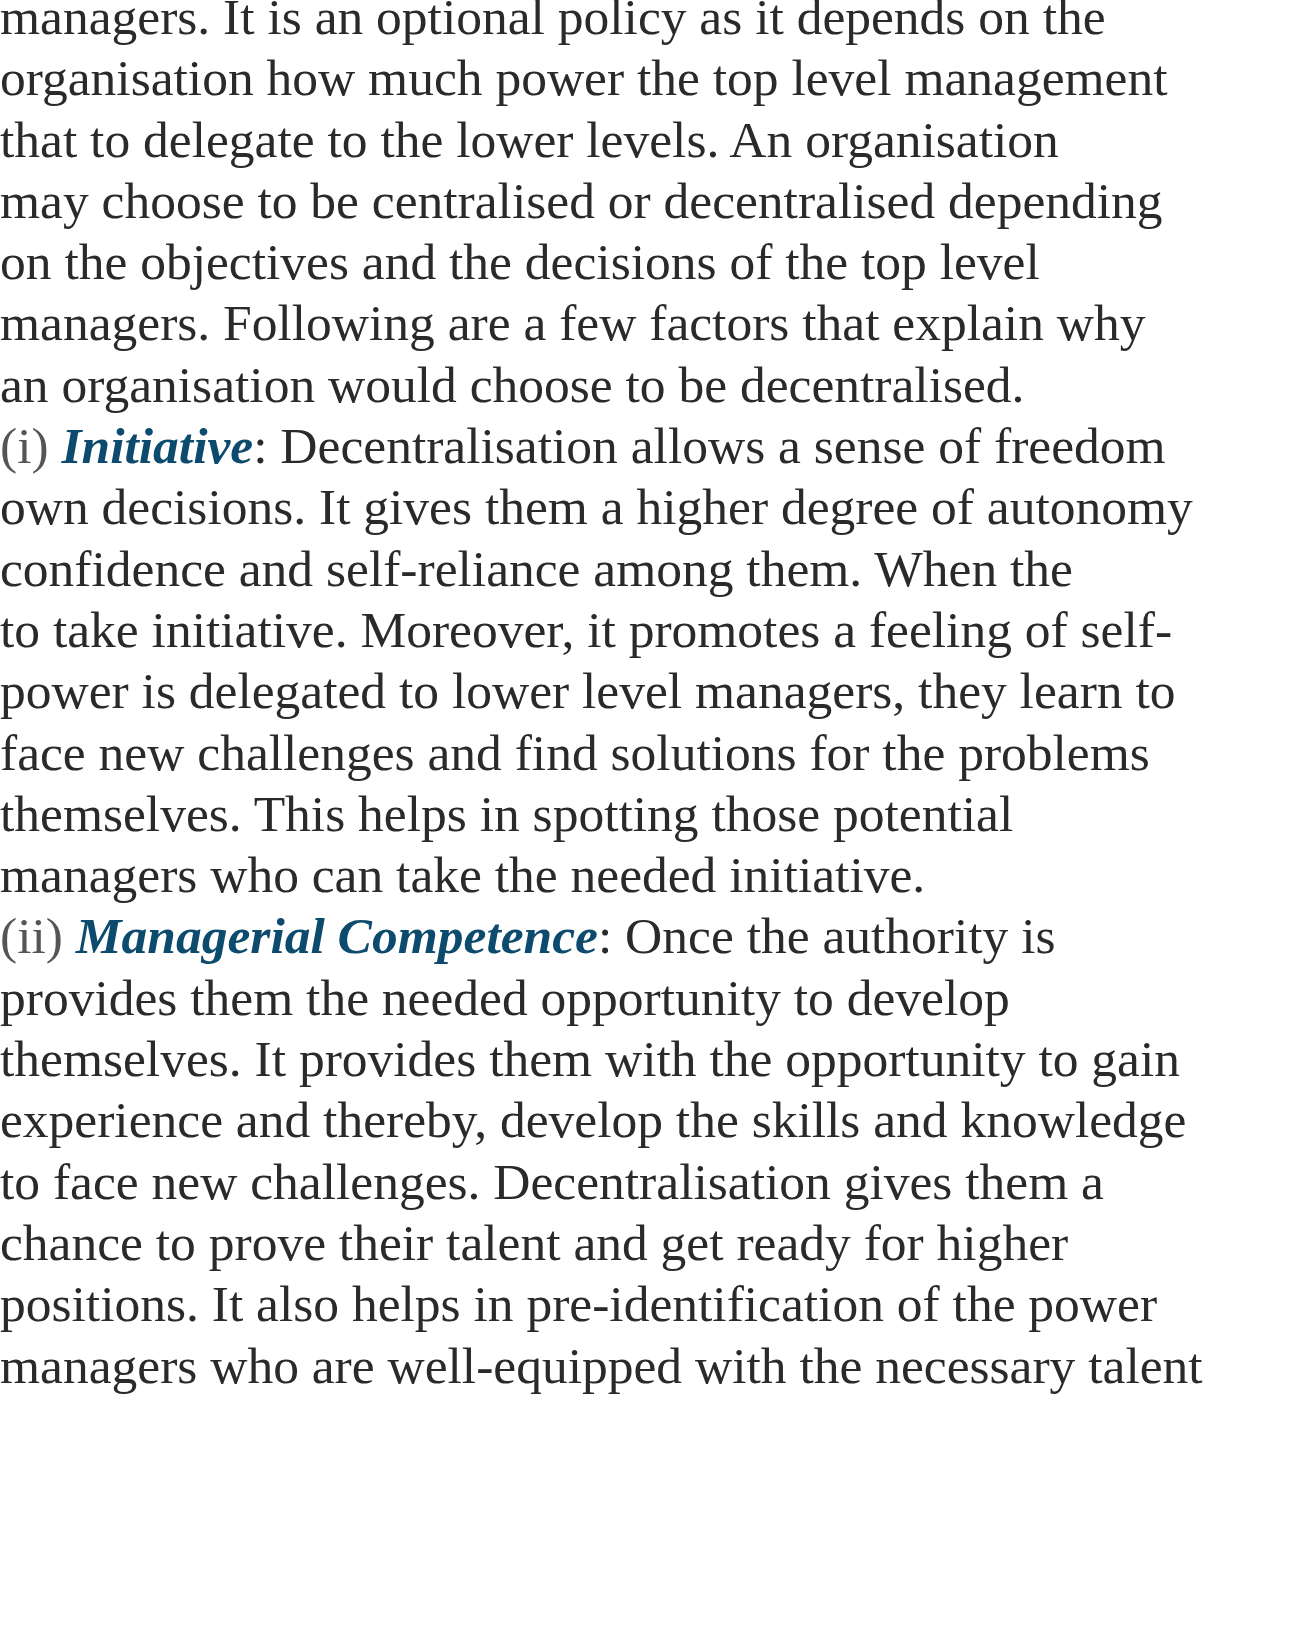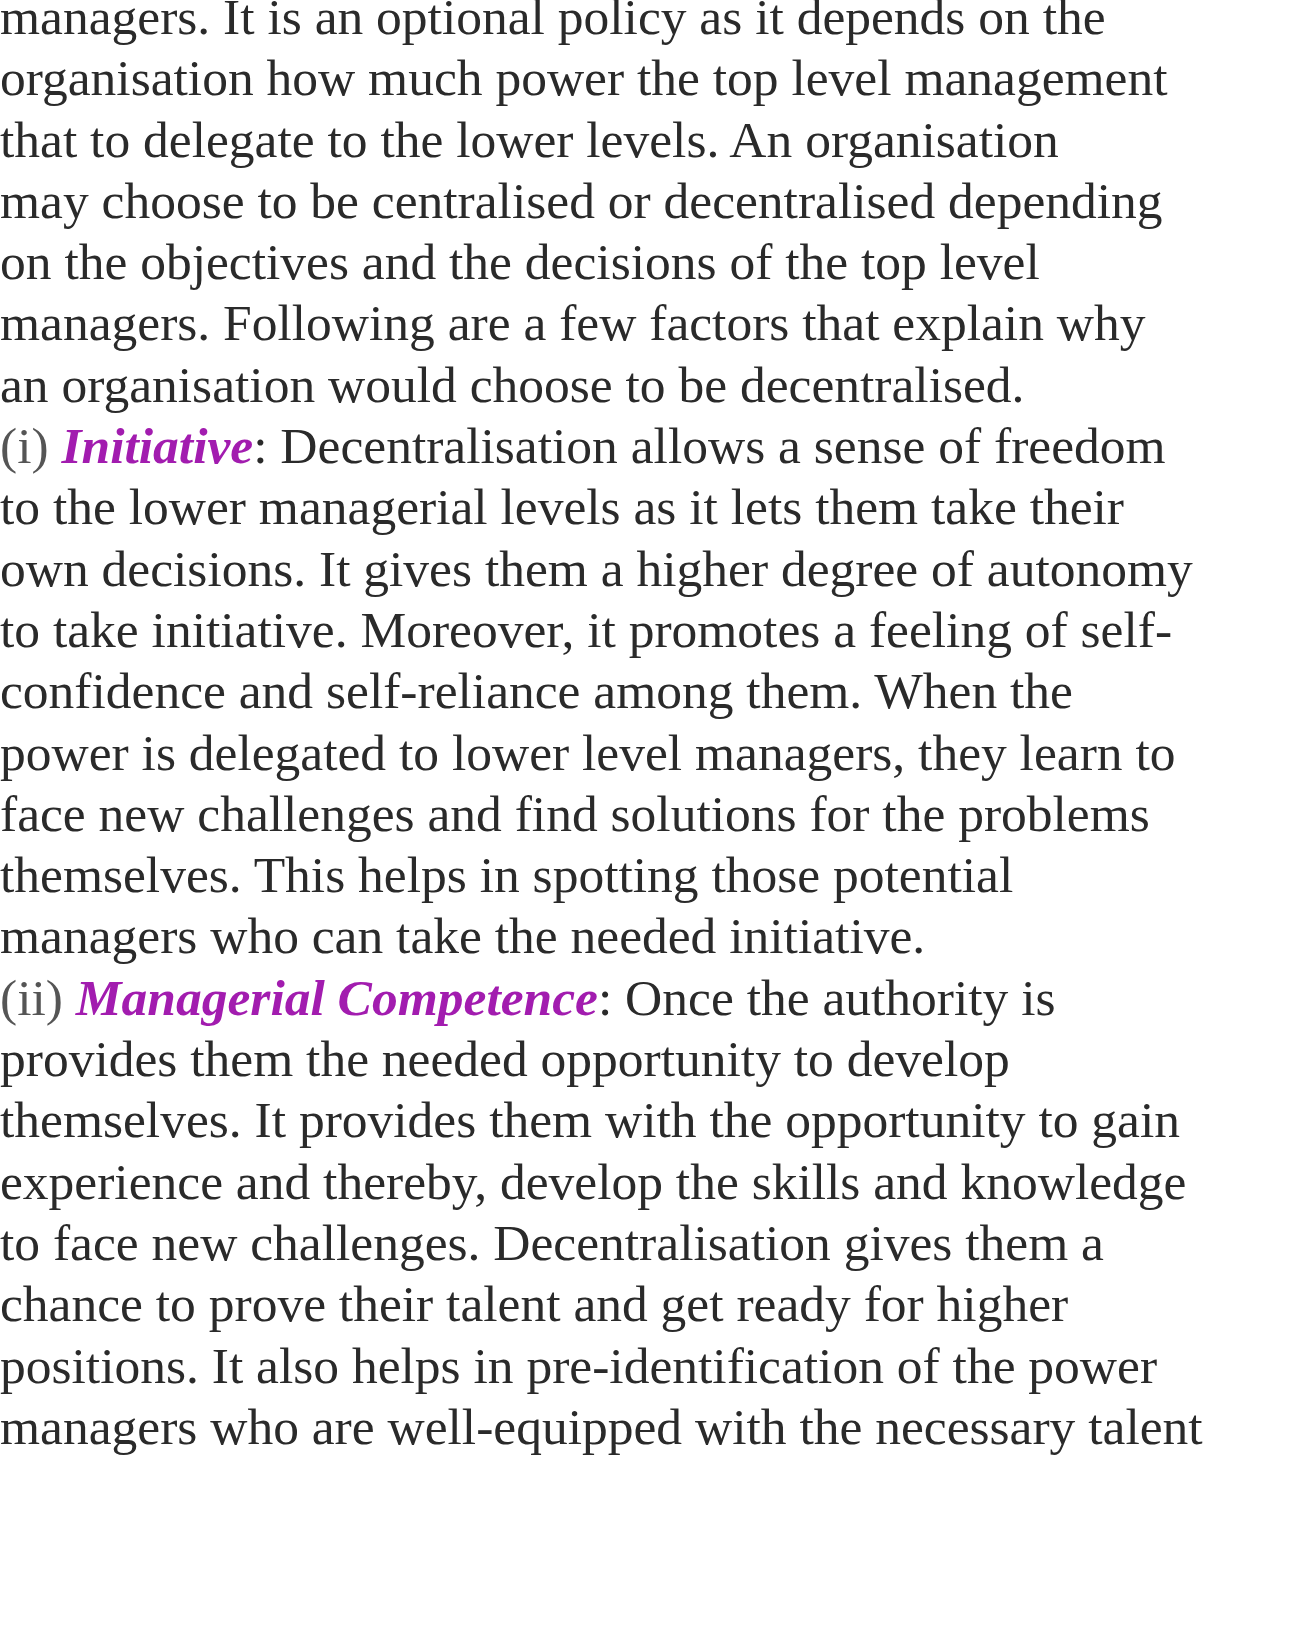"Initiative" .term { color: #a21caf -> #0c4a6e }
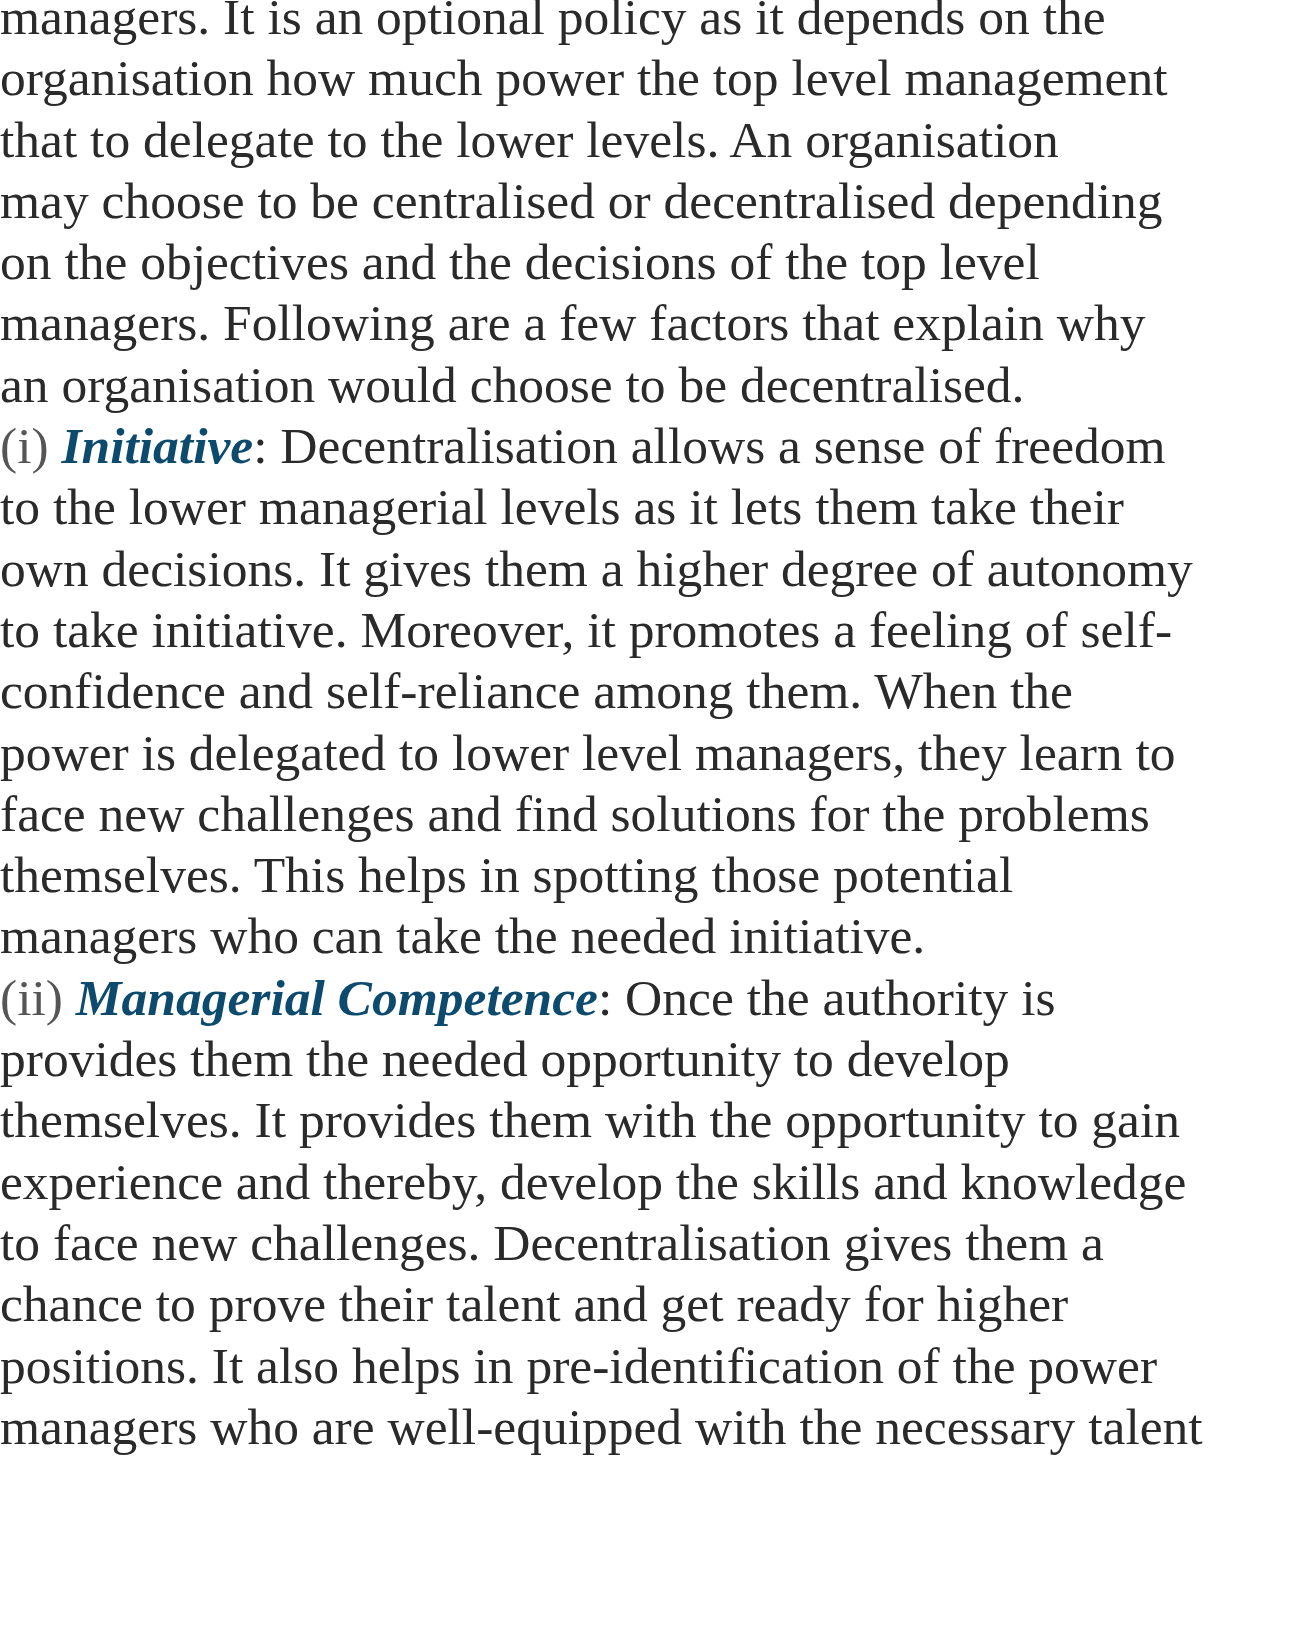"to the lower managerial levels" span.line { html: <span>to the lower managerial levels as it lets them take their</span> -> none }
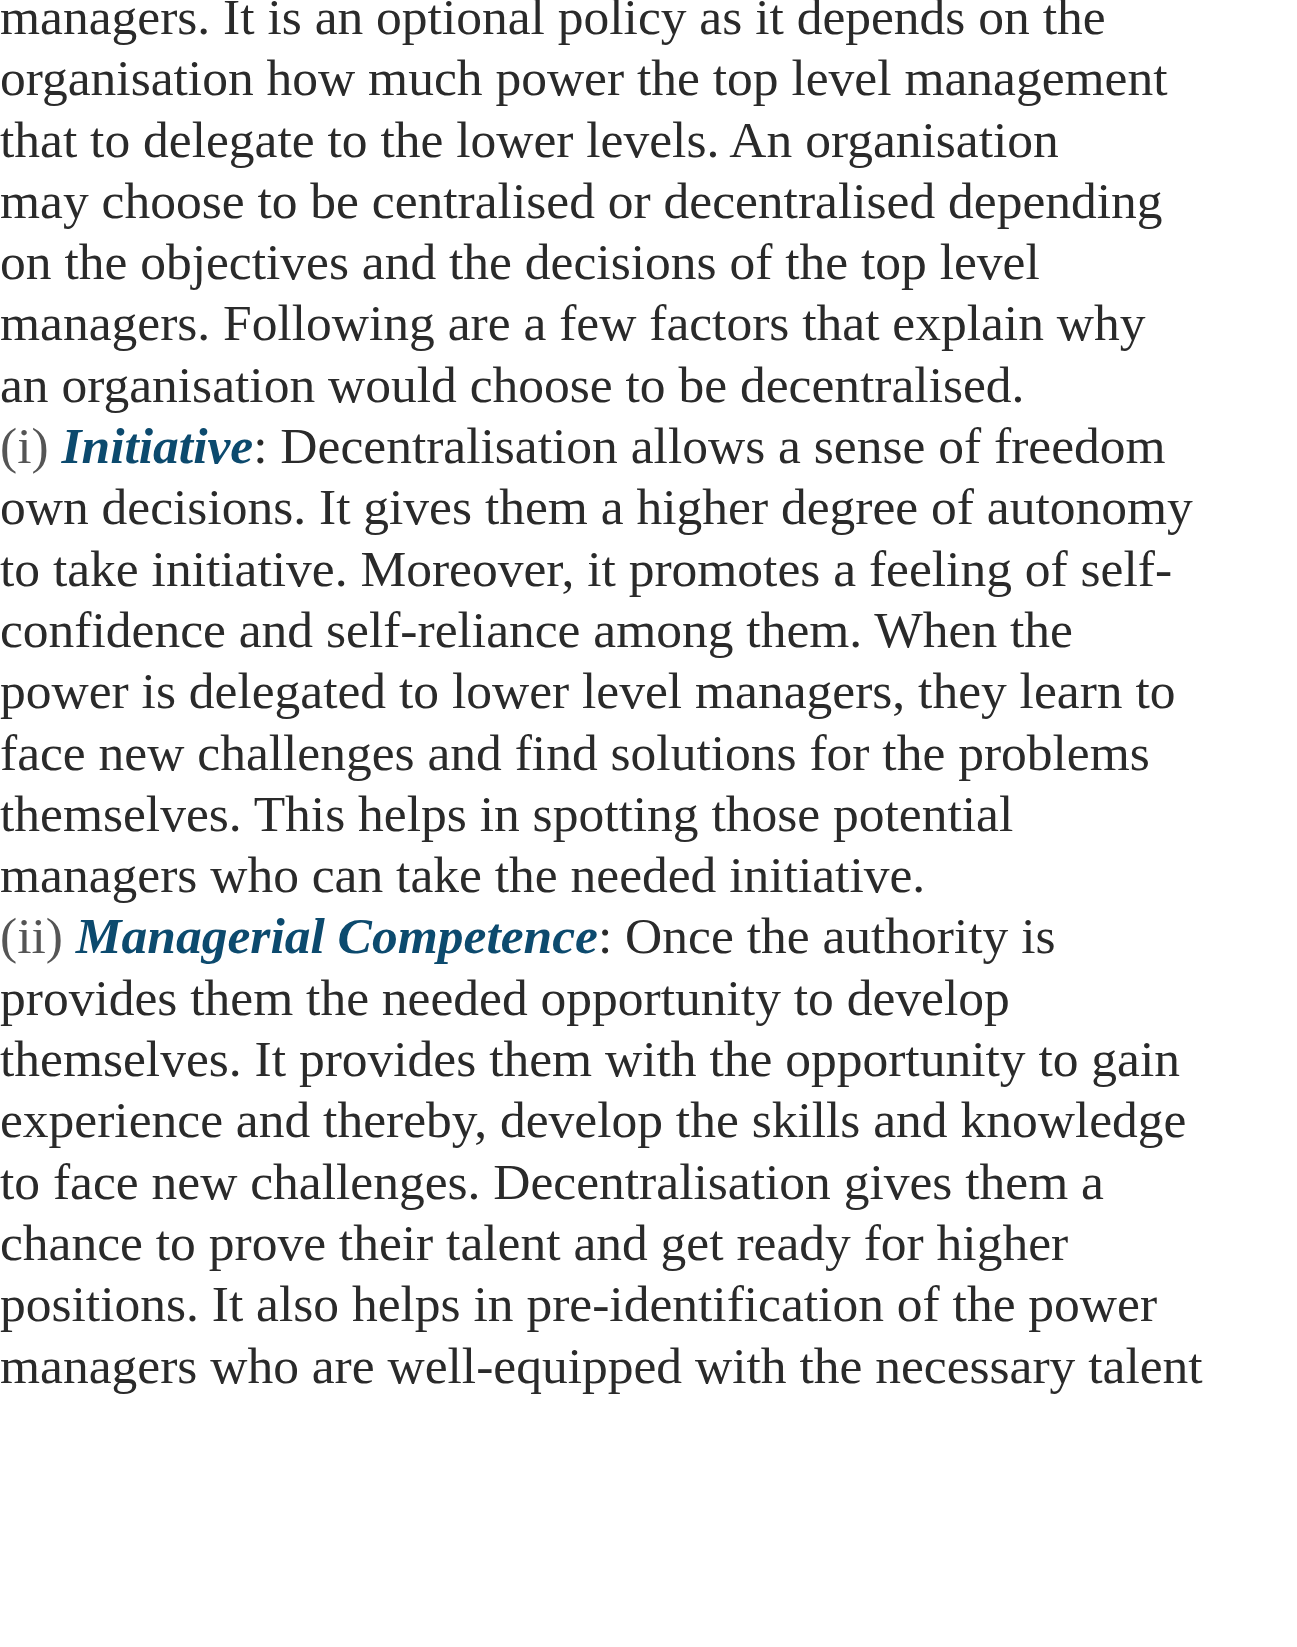"to take initiative. Moreover, it" span.line { order: before "confidence and self-reliance among them." -> after "confidence and self-reliance among them." }
